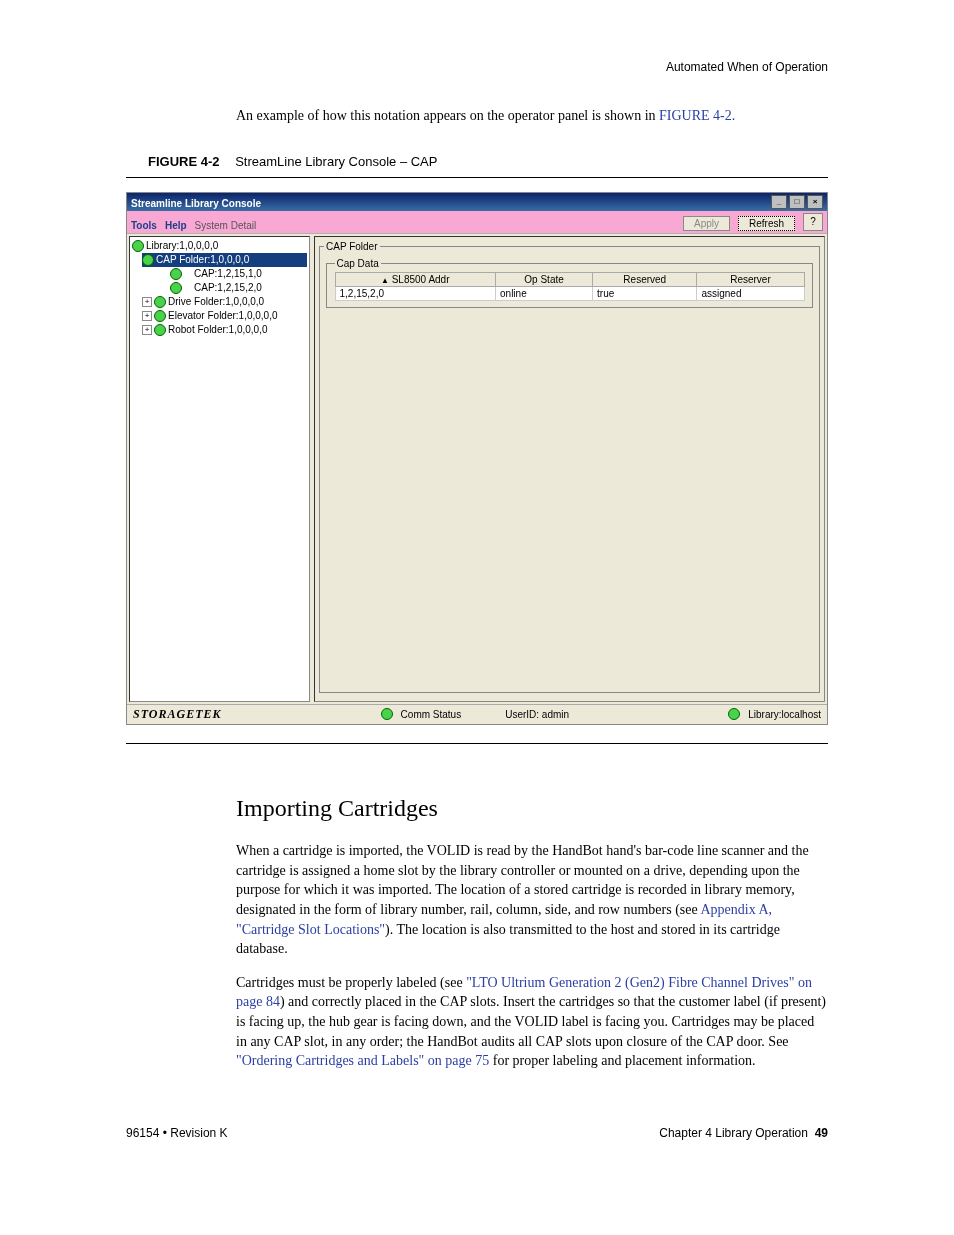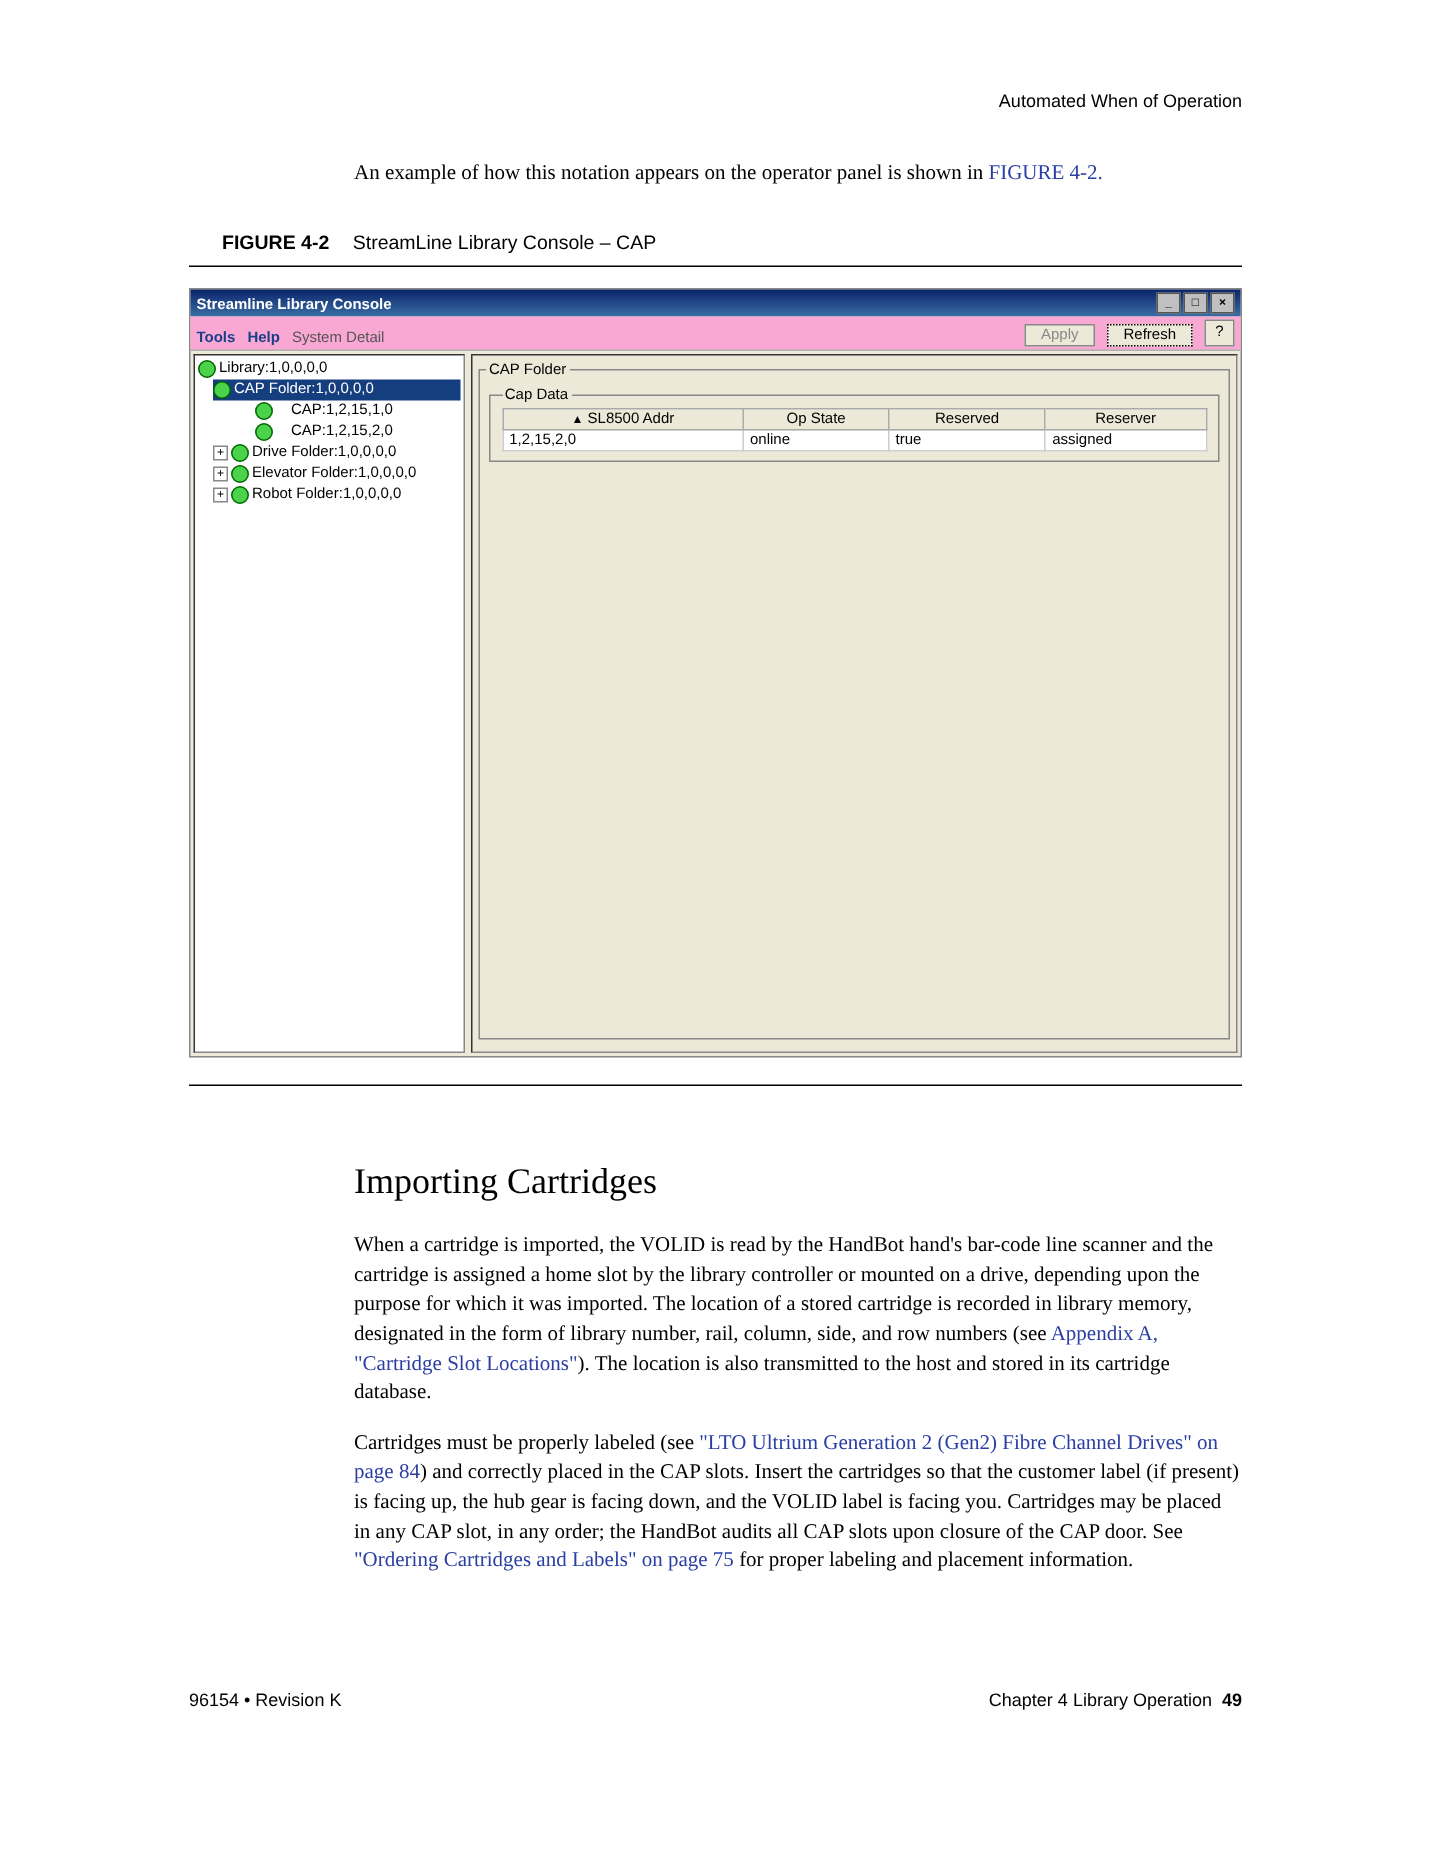"STORAGETEK" div.statusbar { html: none -> <div> <span>STORAGETEK</span> <span></span> <span></span> <span>Comm Status</span> <span></span> <span>UserID: admin</span> <span></span> <span></span> <span>Library:localhost</span> </div> }
